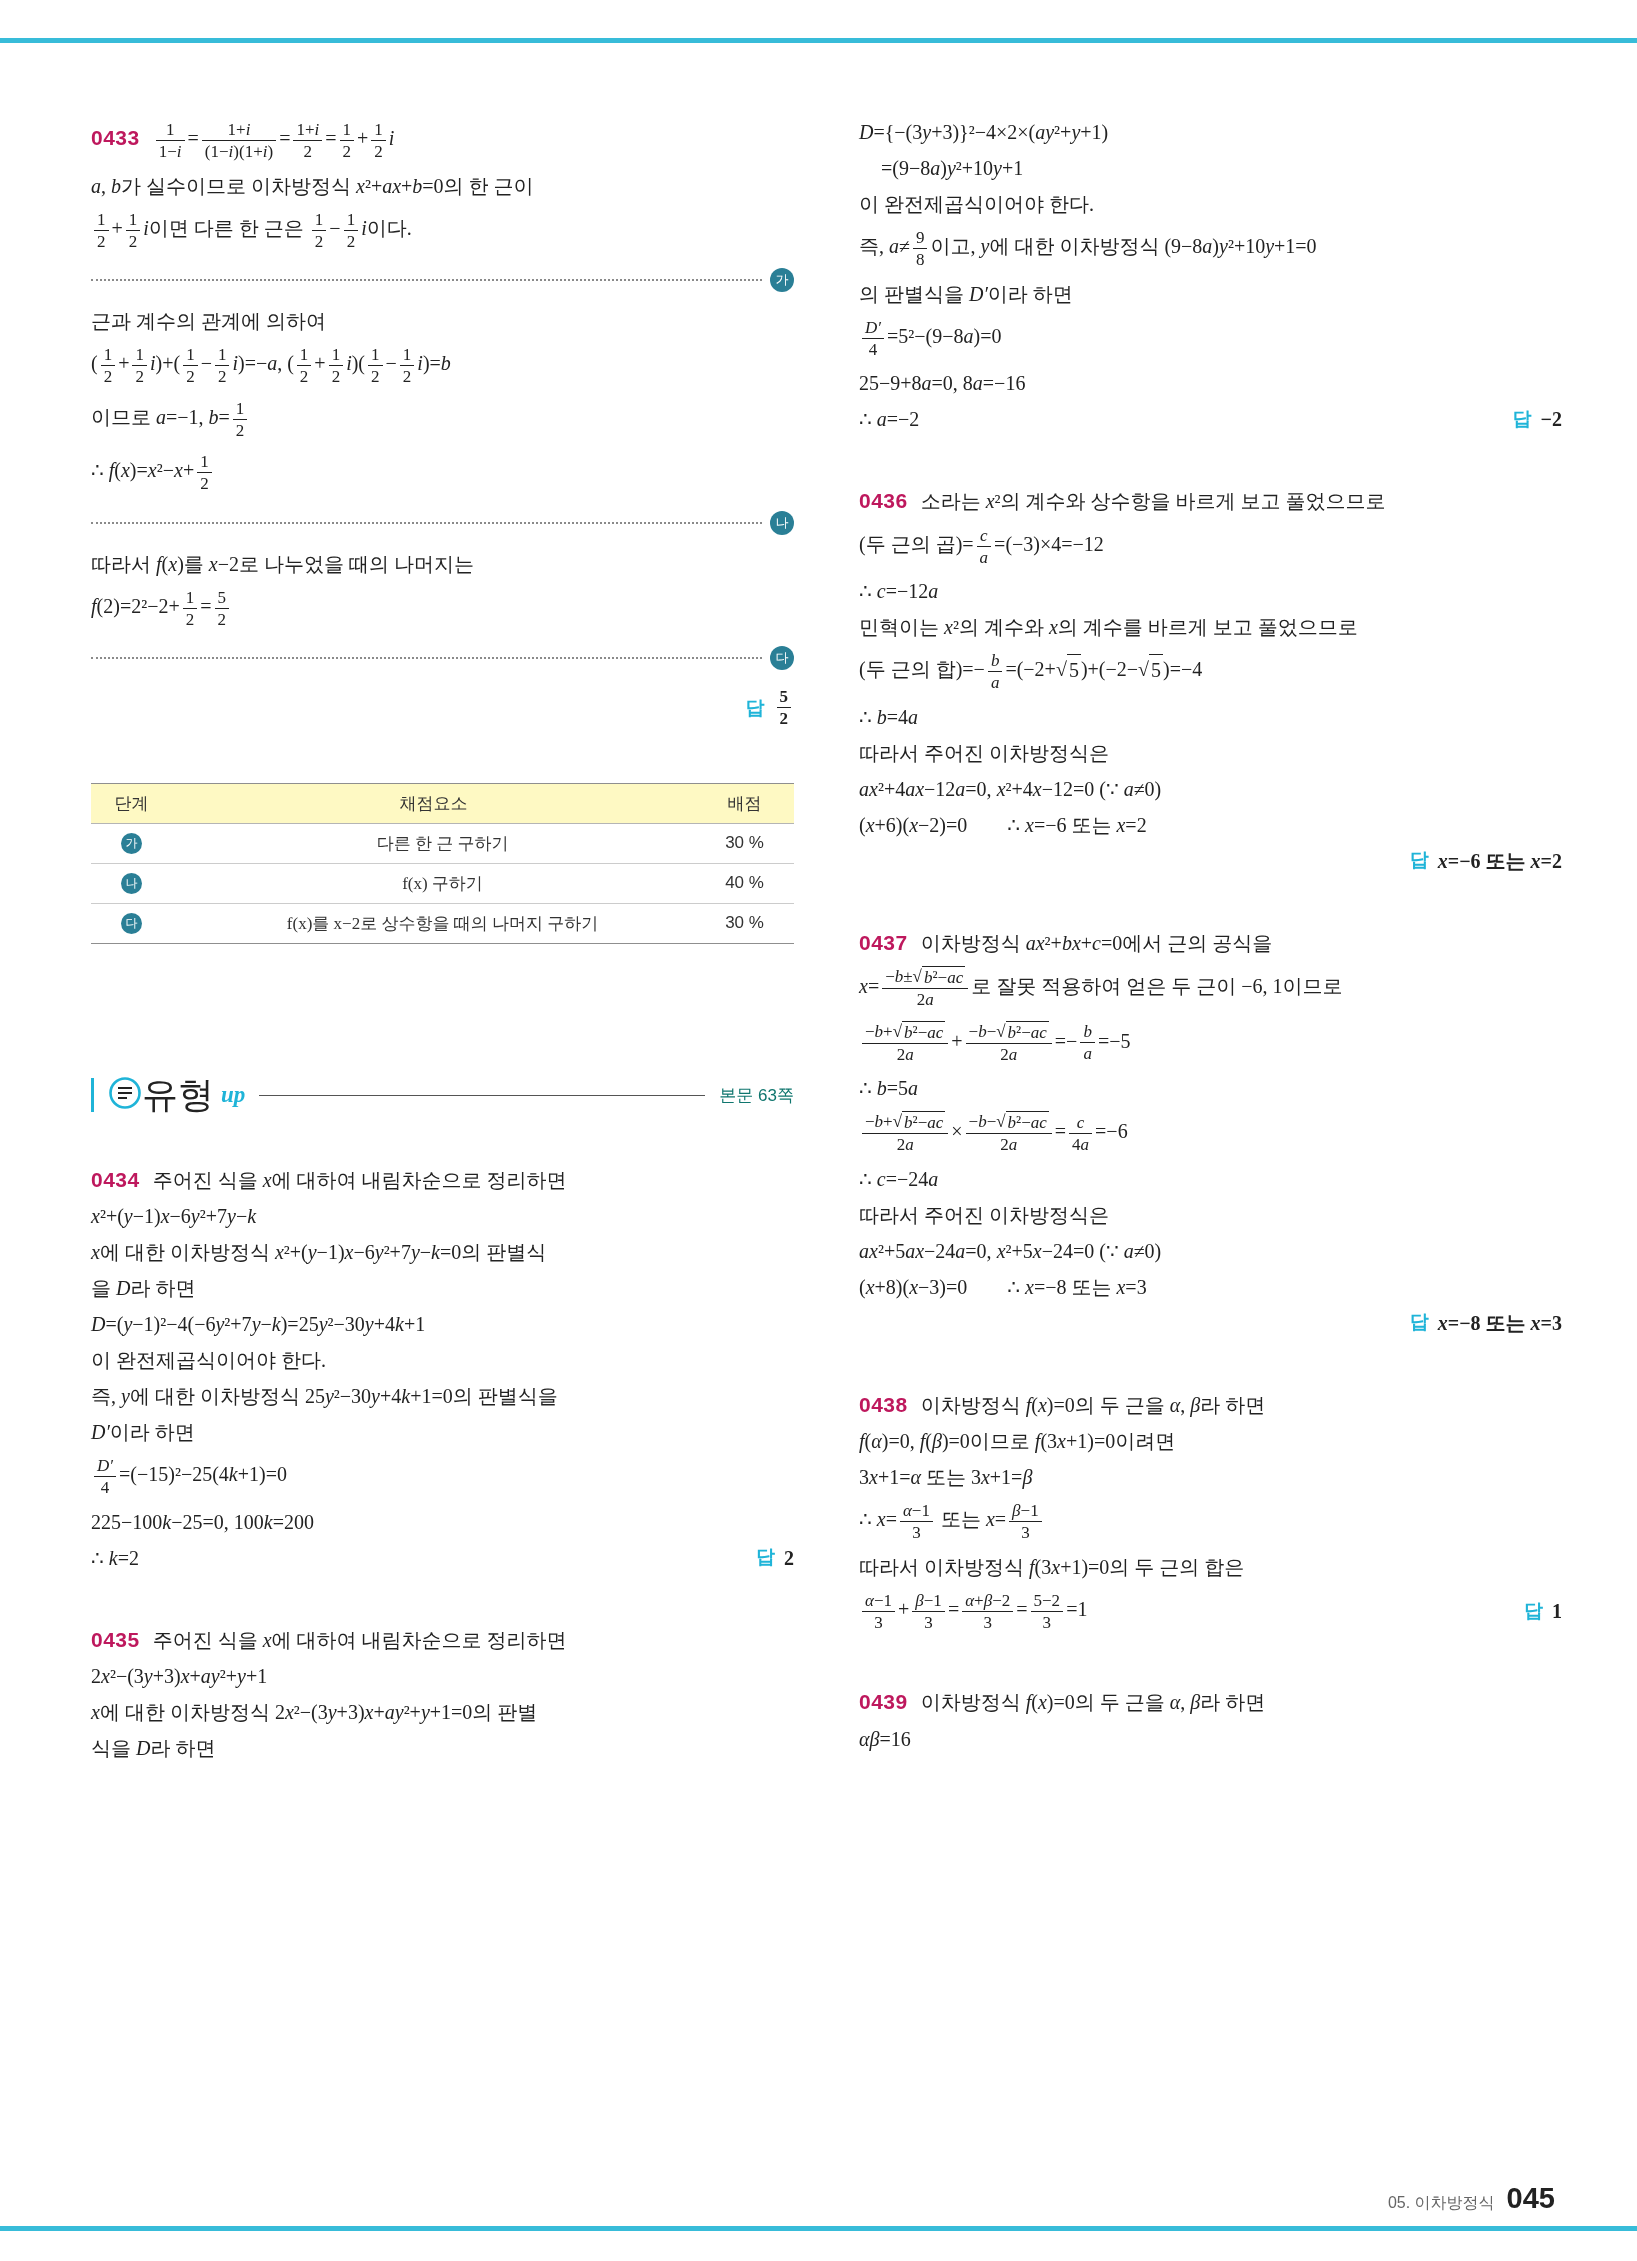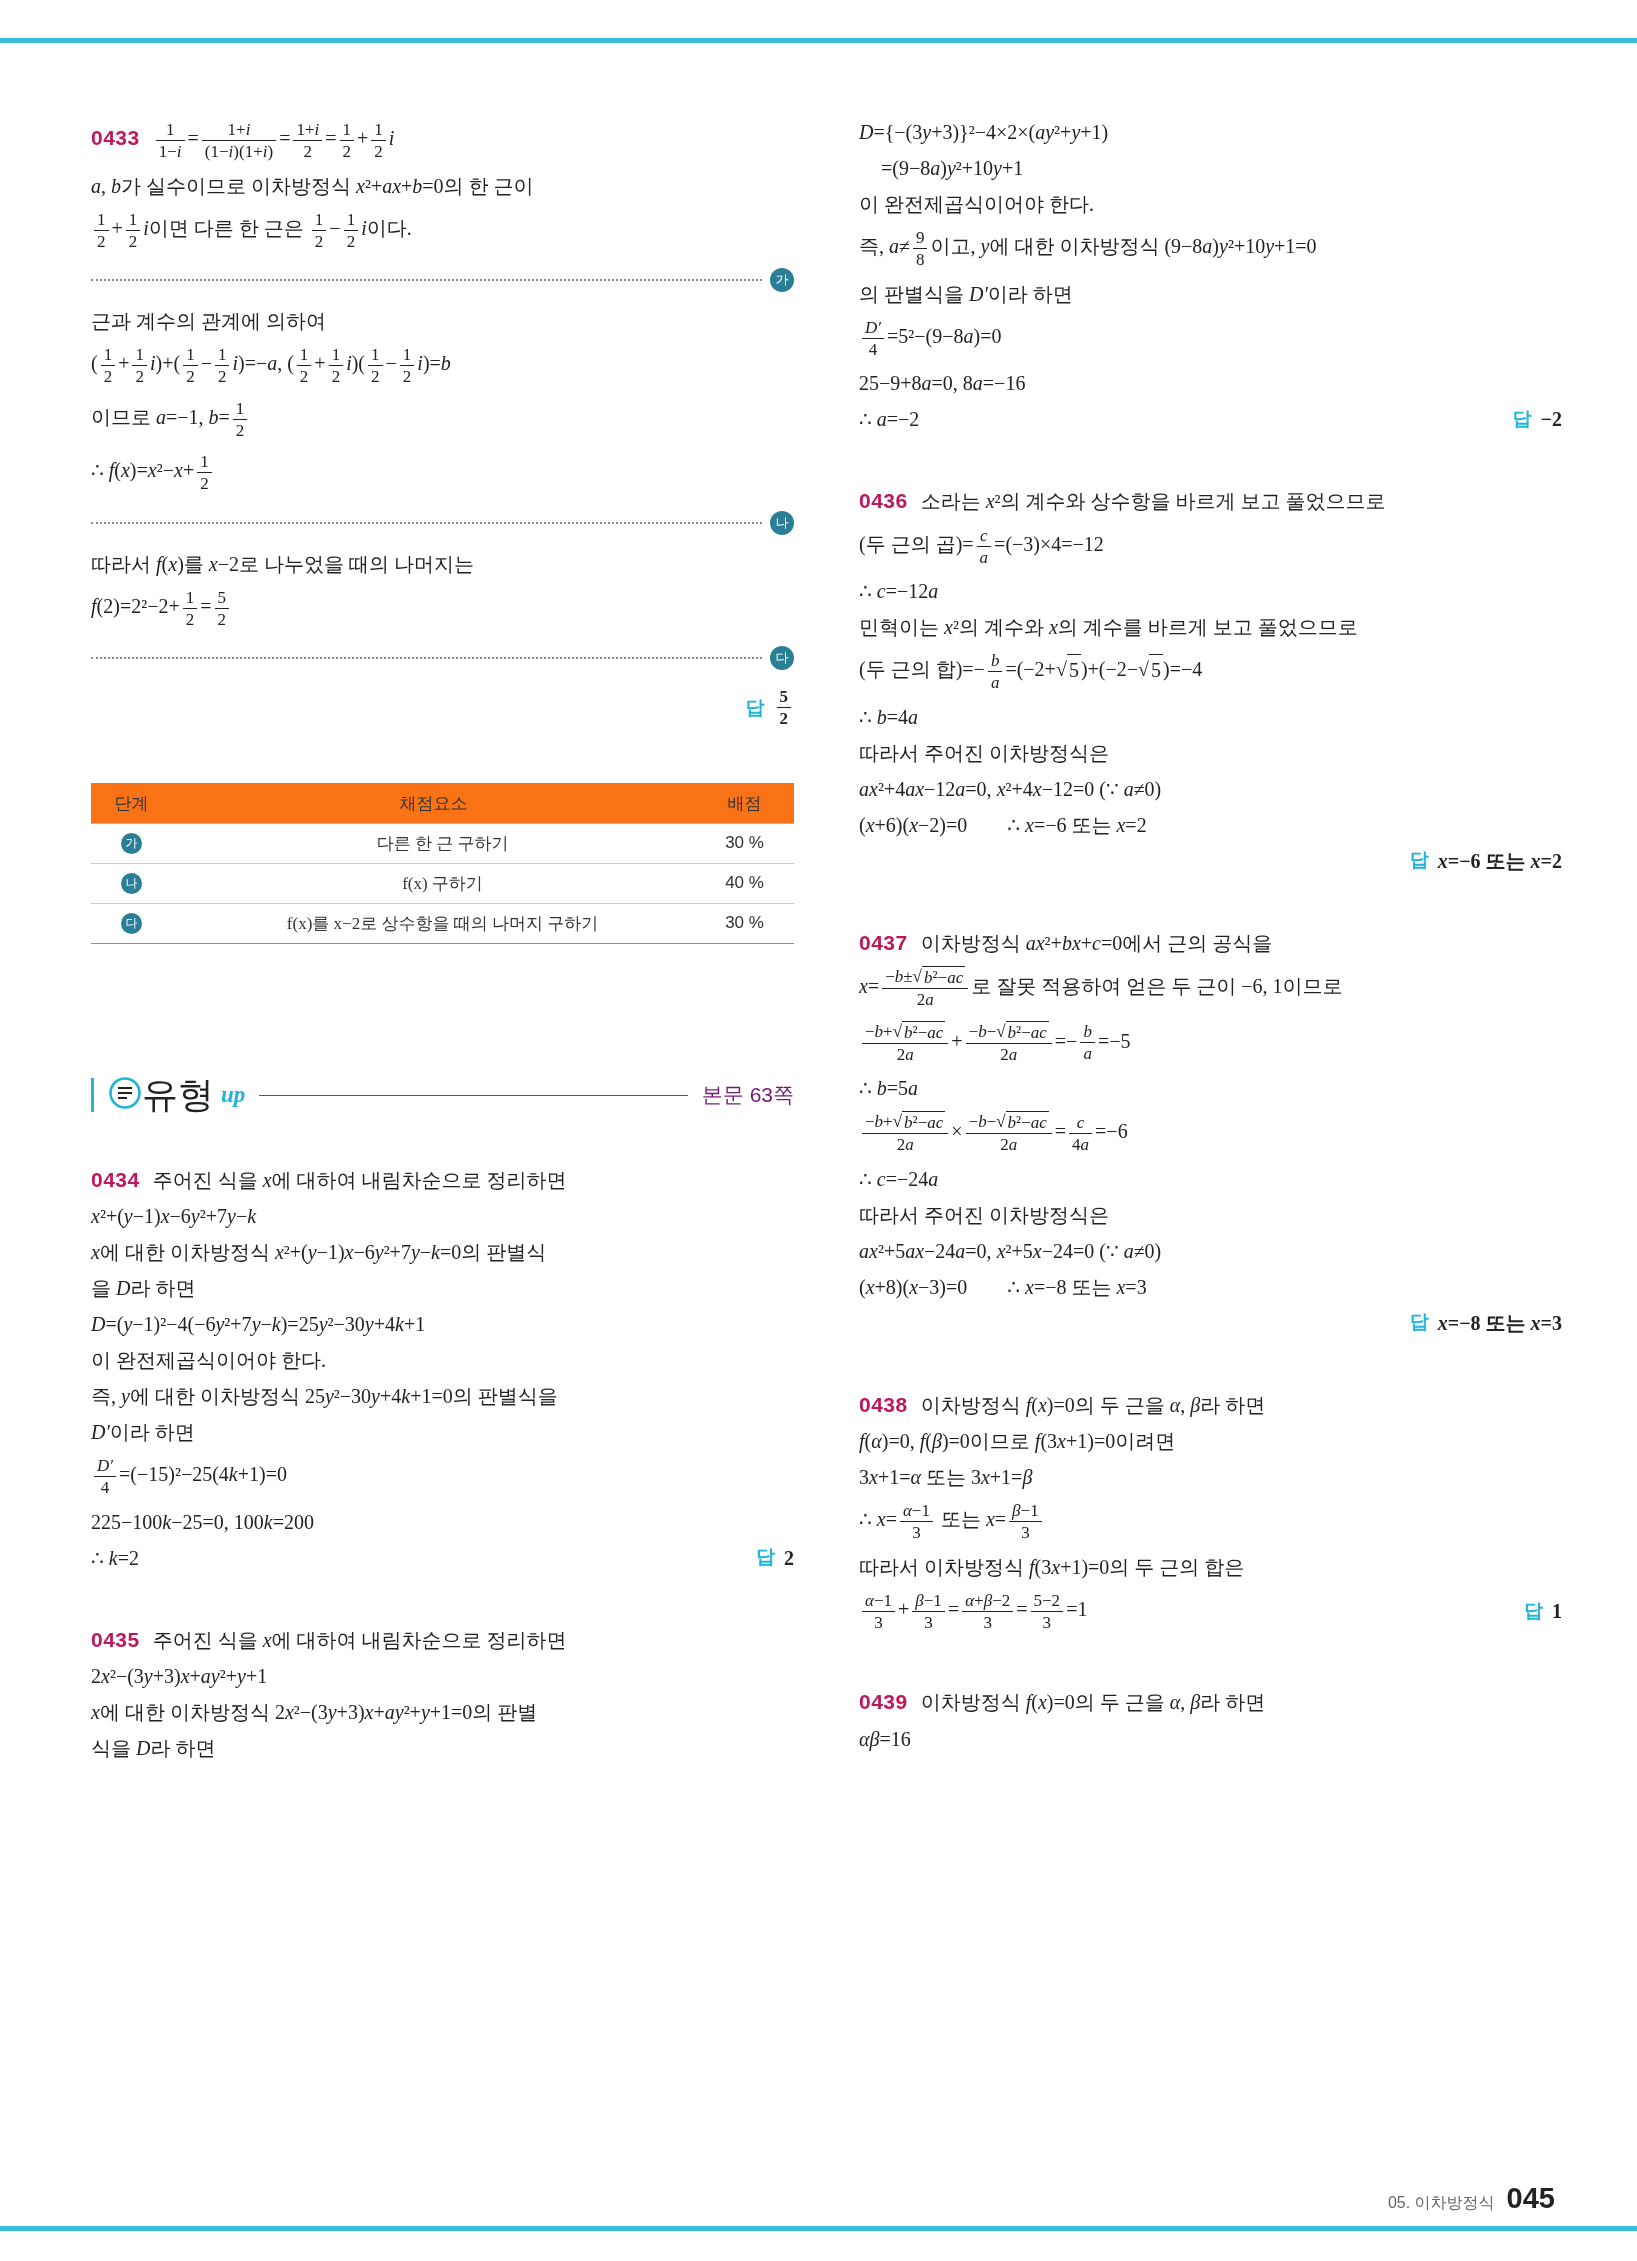"단계" .gtable th { background: #f97316 -> #fef9c3 }
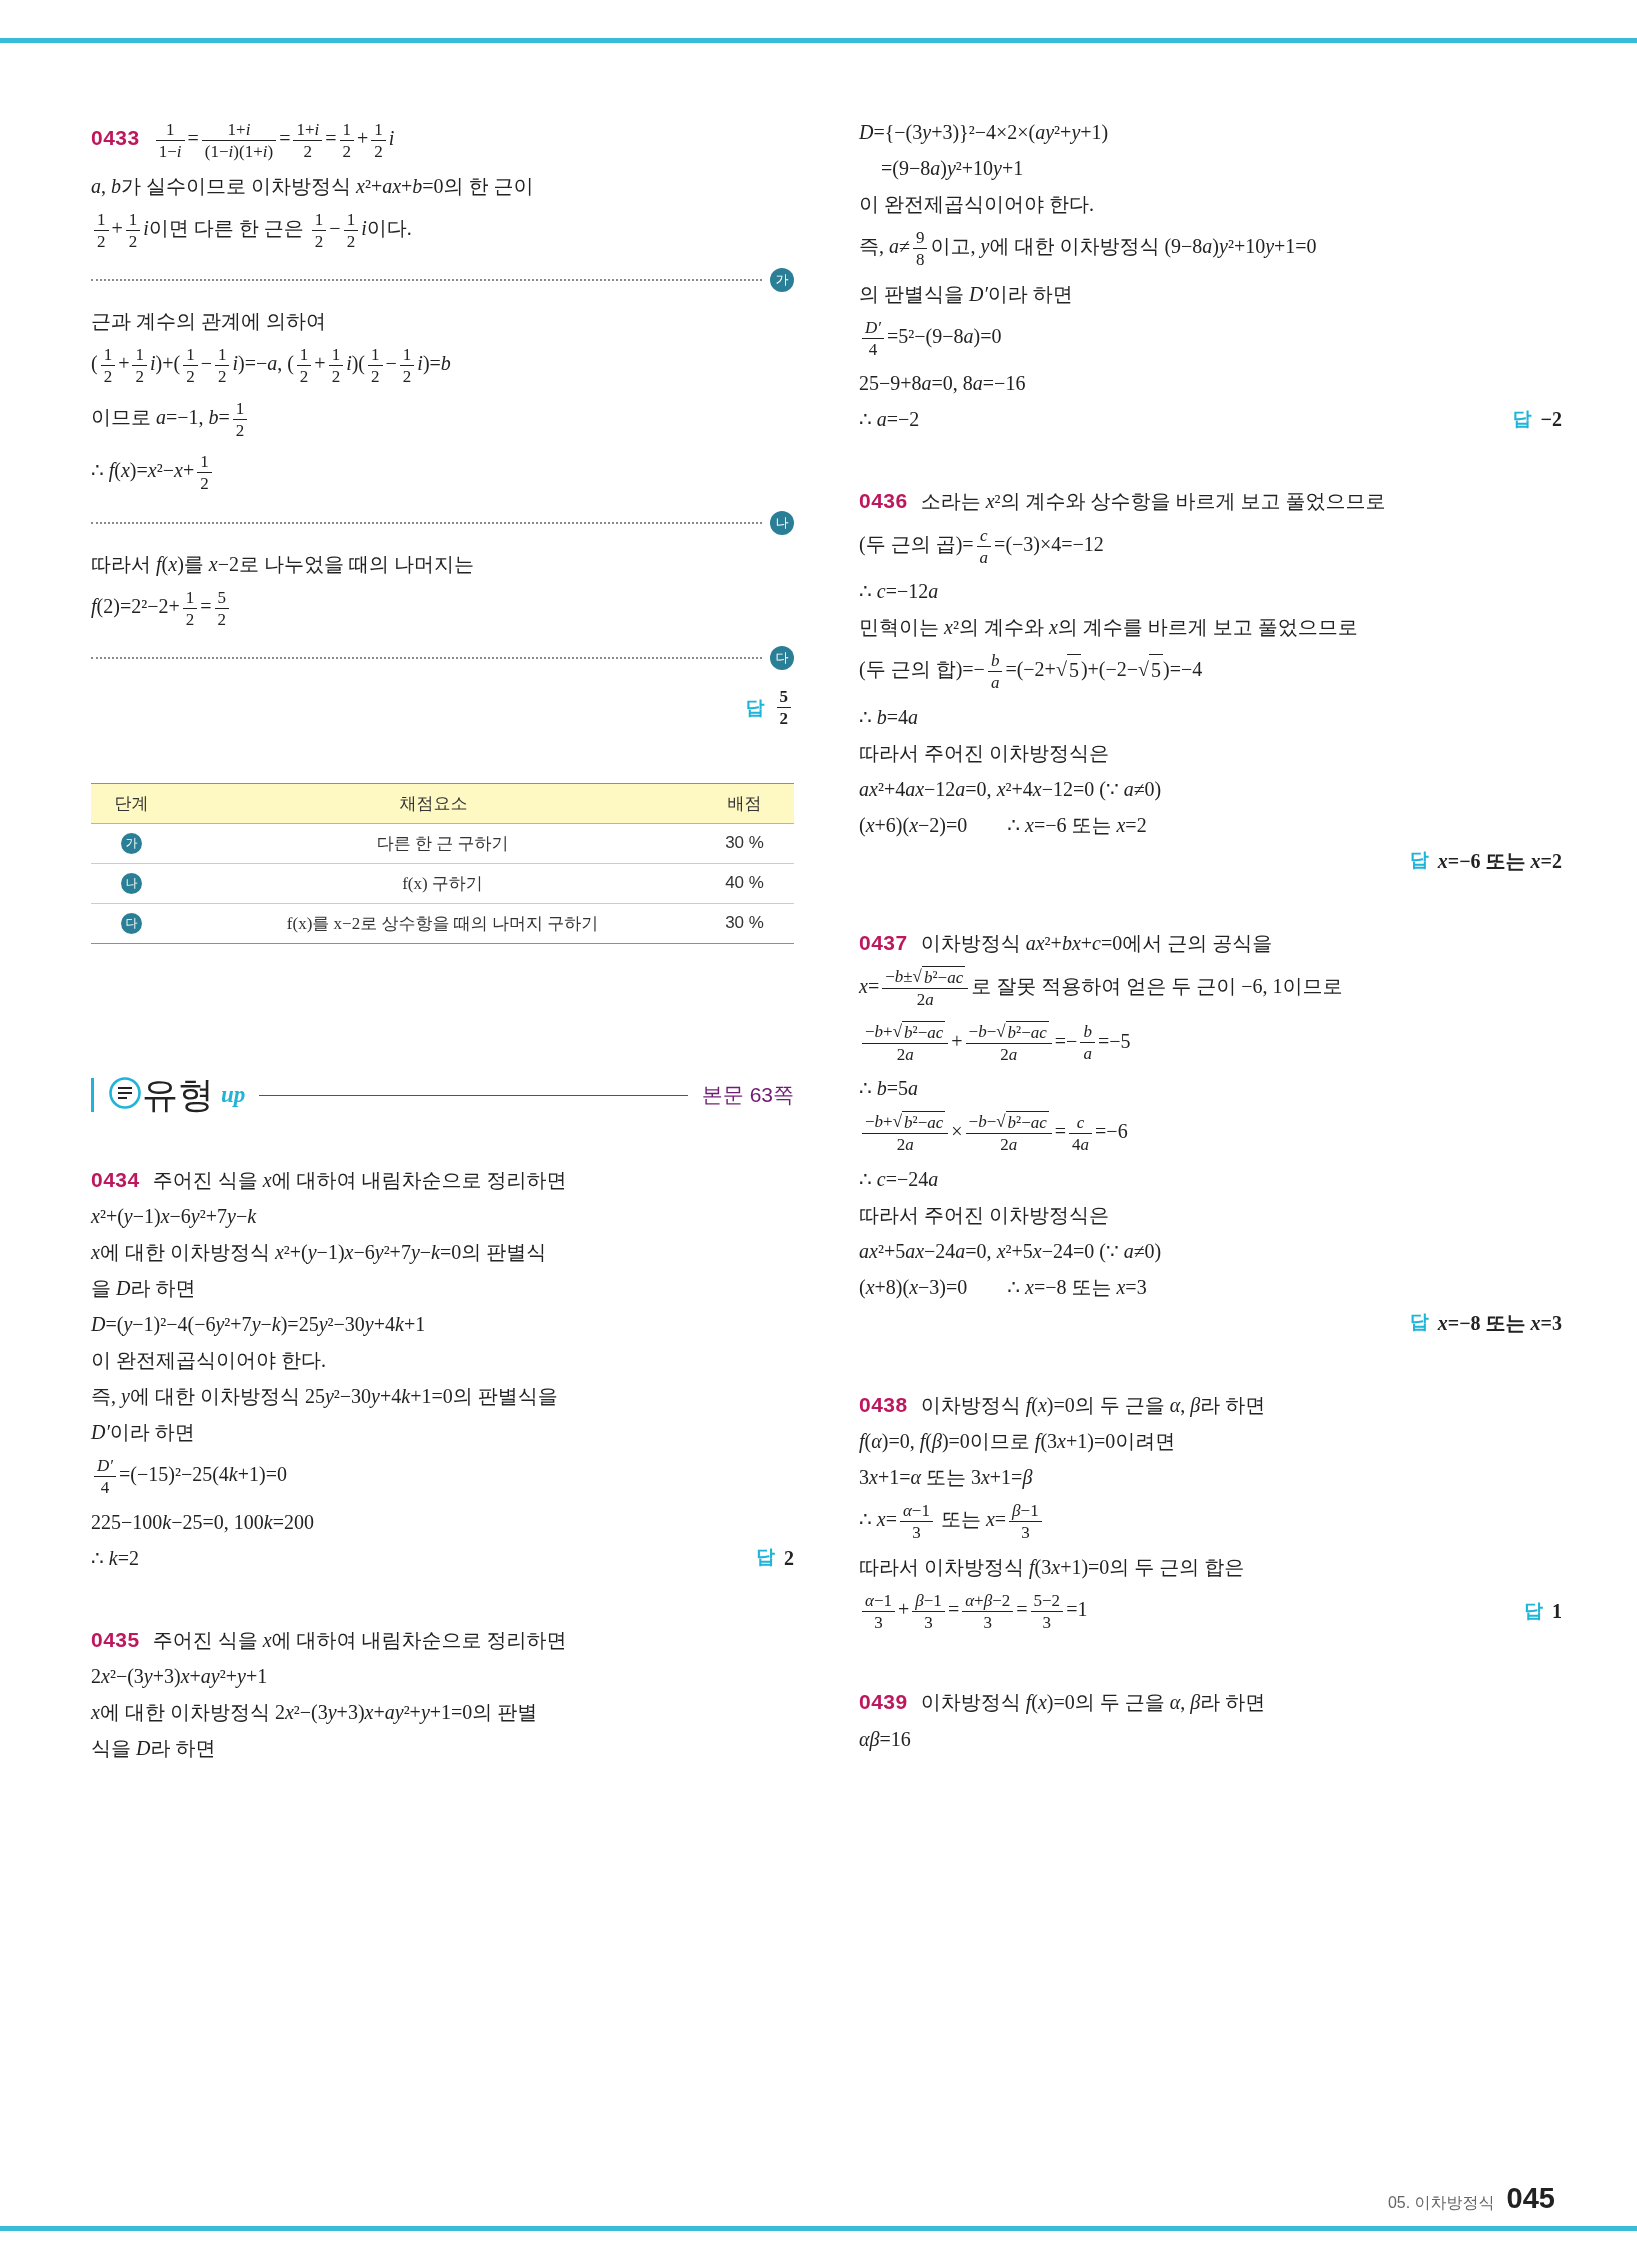"본문 63쪽" .sh-ref { color: #701a75 -> #0f766e; font-size: 21px -> 17px }
